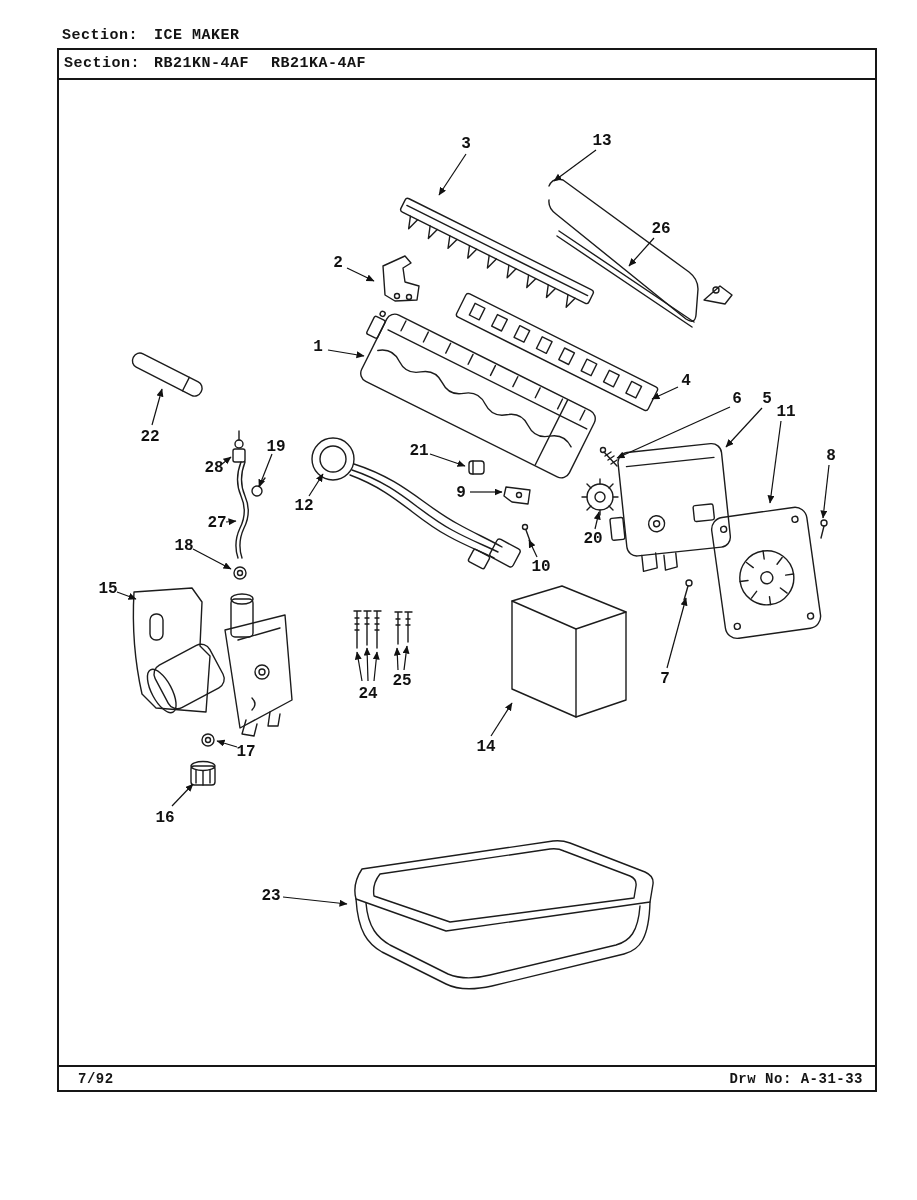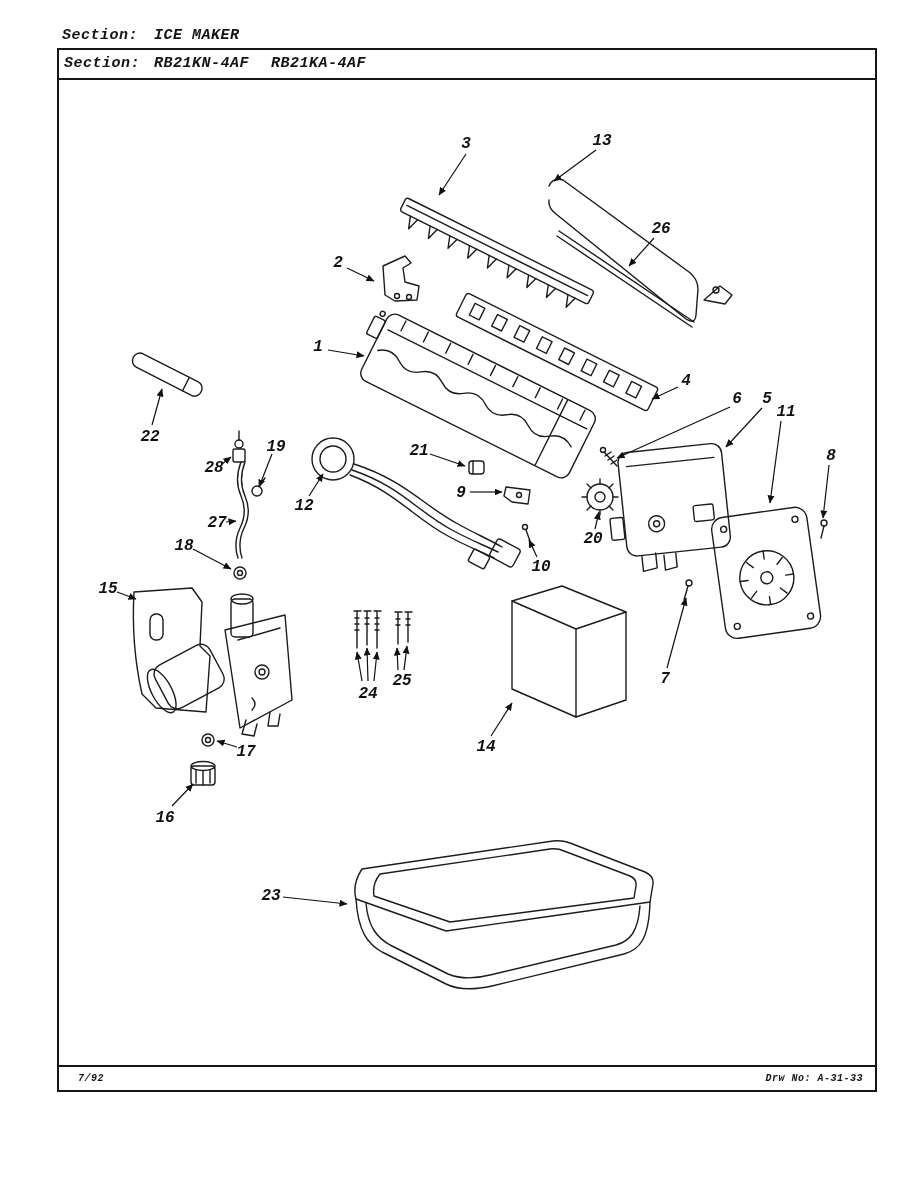"Section: ICE MAKER" .page { font-style: italic -> none }
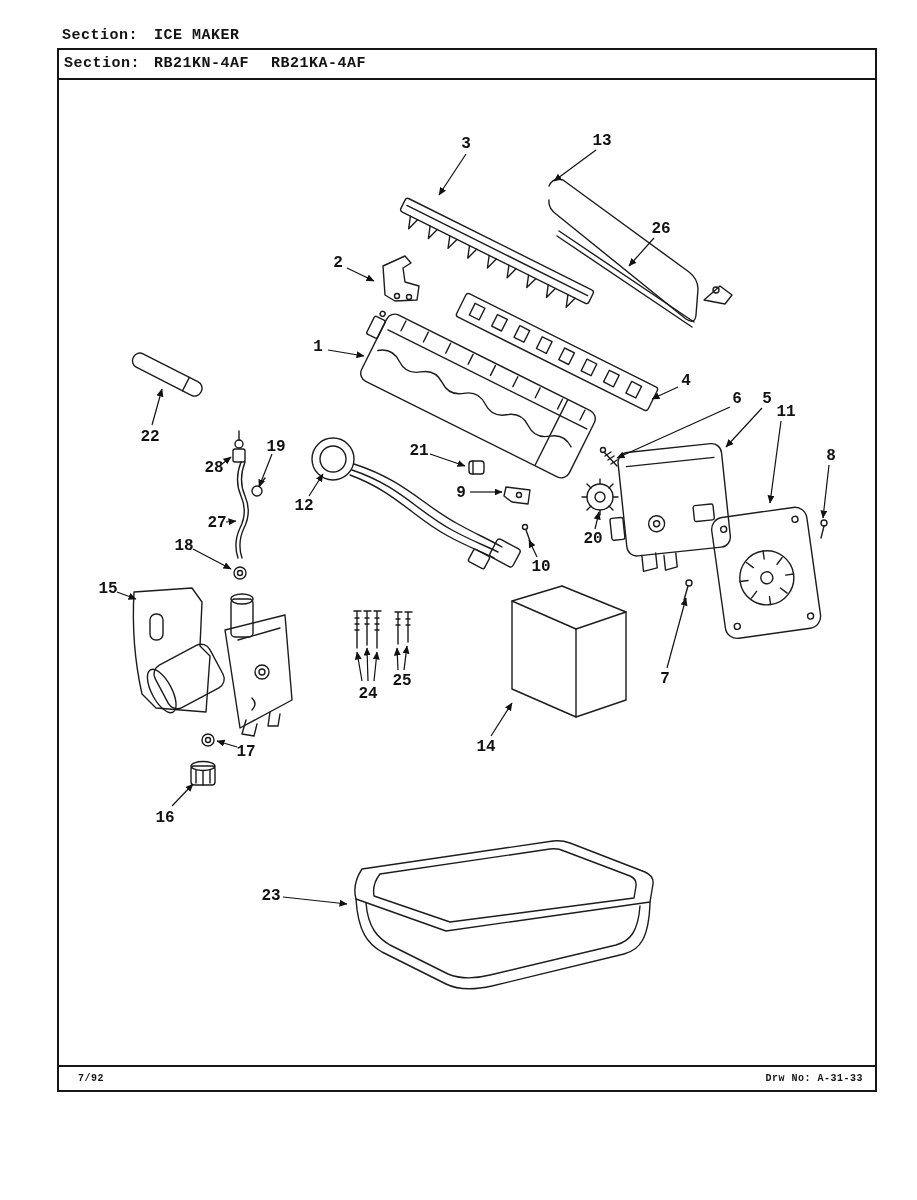"7/92" .footer-row { font-size: 10px -> 14px }
